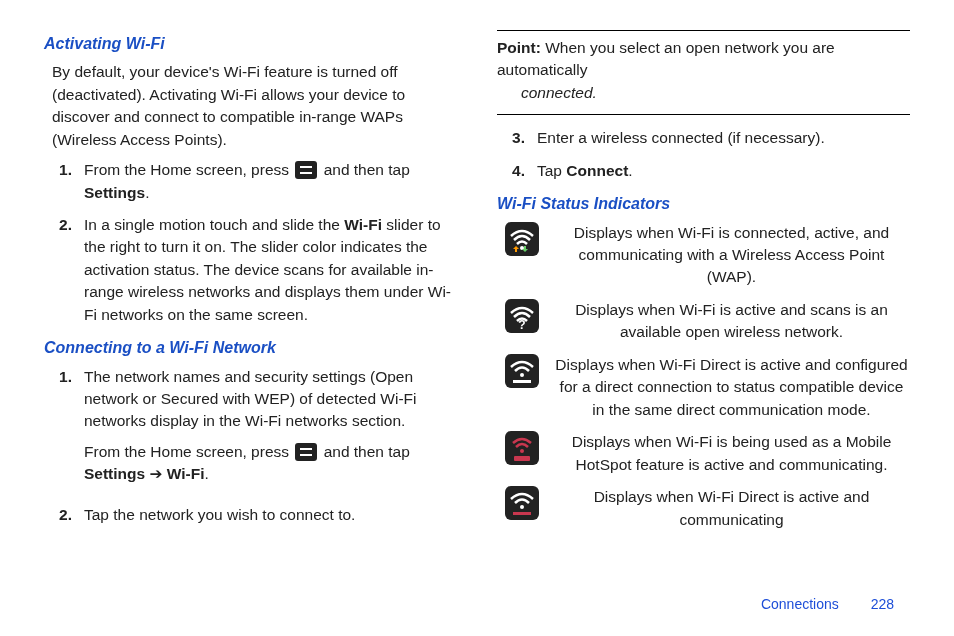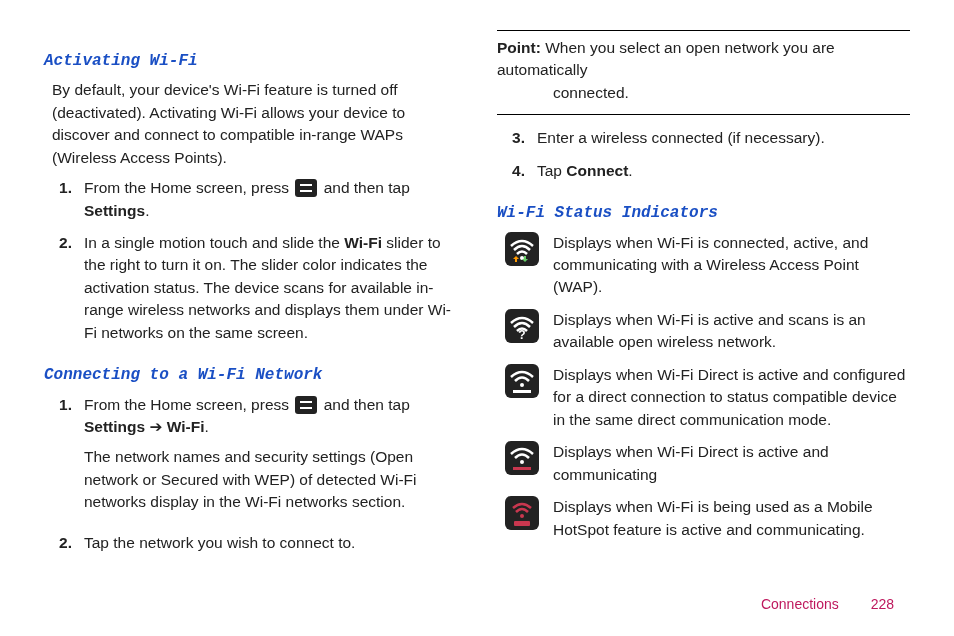"Activating Wi-Fi" .section-heading { font-family: Liberation Mono, monospace -> none; margin: 20px 0 6px 0 -> 2px 0 6px 0 }
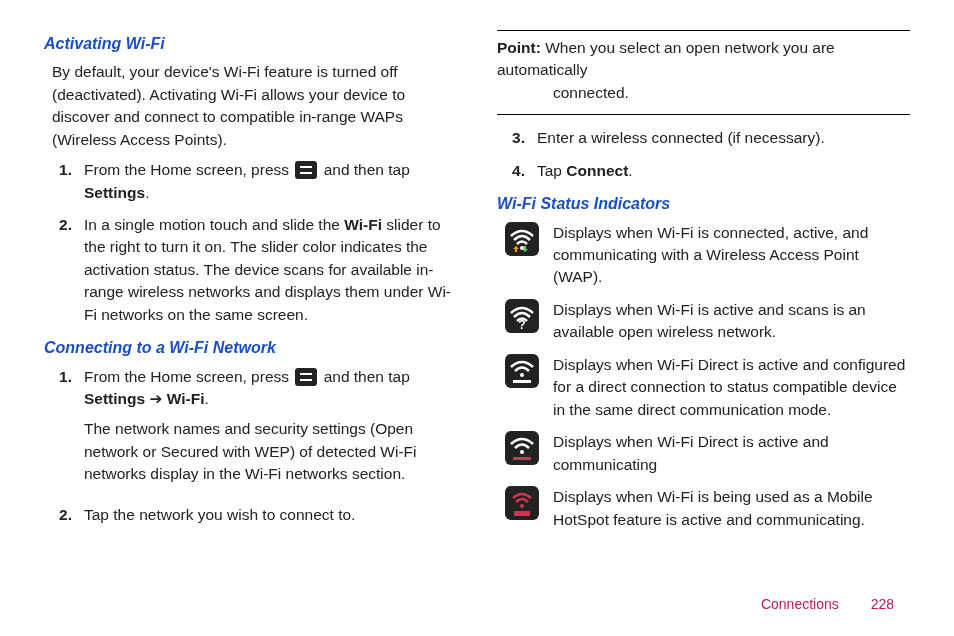"connected." .note-indent { font-style: none -> italic; margin-left: 56px -> 24px }
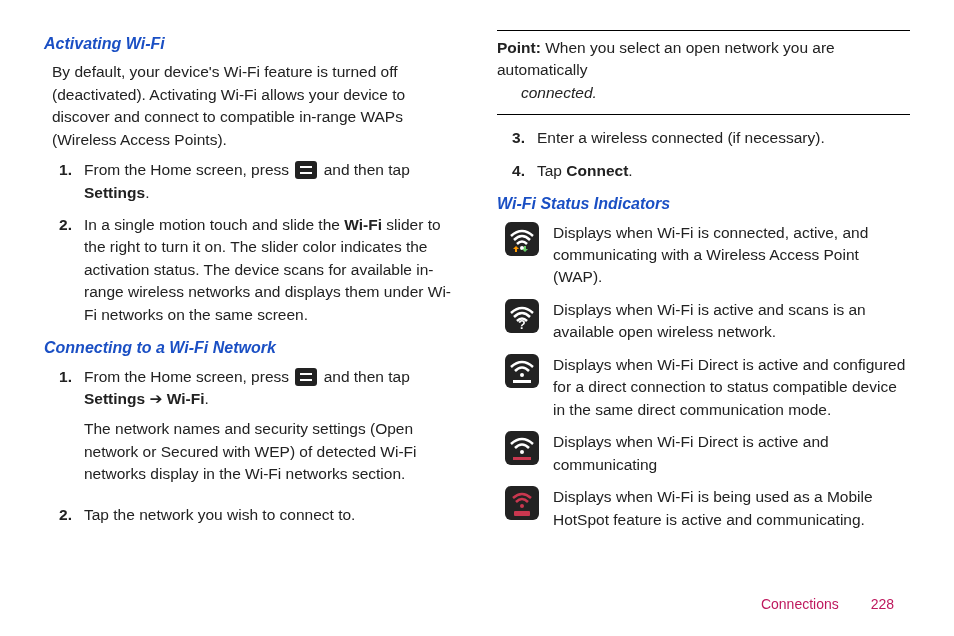"Displays when Wi-Fi is connected," .status-list { text-align: none -> center }
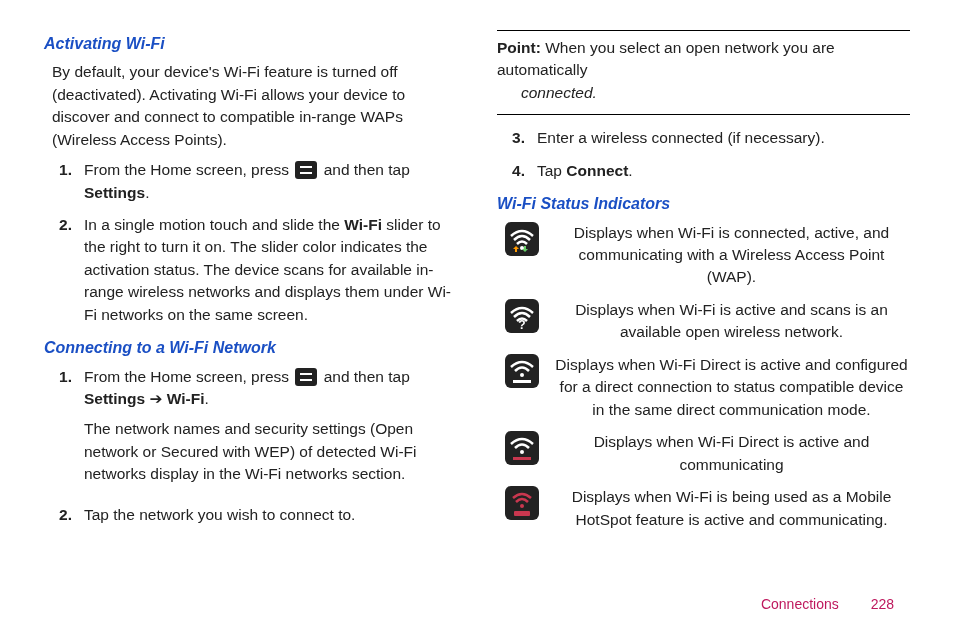"From the Home screen, press and then tap Settings" div.para { order: before "The network names and security" -> after "The network names and security" }
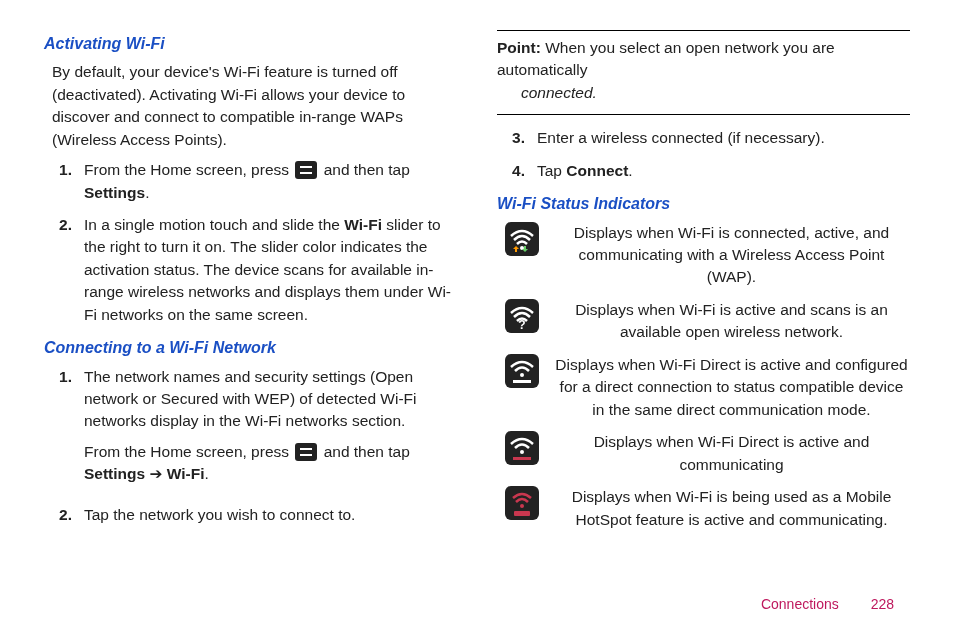"Displays when Wi-Fi Direct is active and communicating" li { order: before "Displays when Wi-Fi is being" -> after "Displays when Wi-Fi is being" }
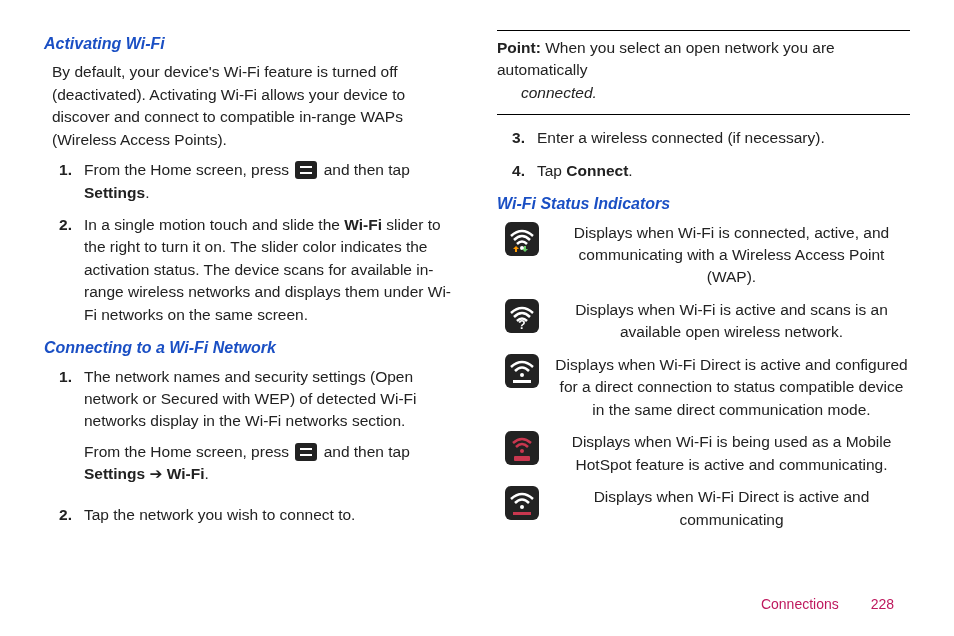"Connections 228" .footer { color: #be185d -> #1d4ed8 }
